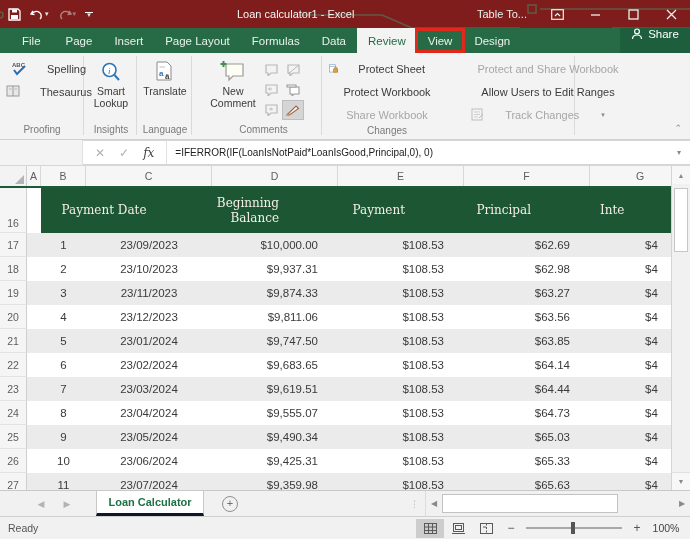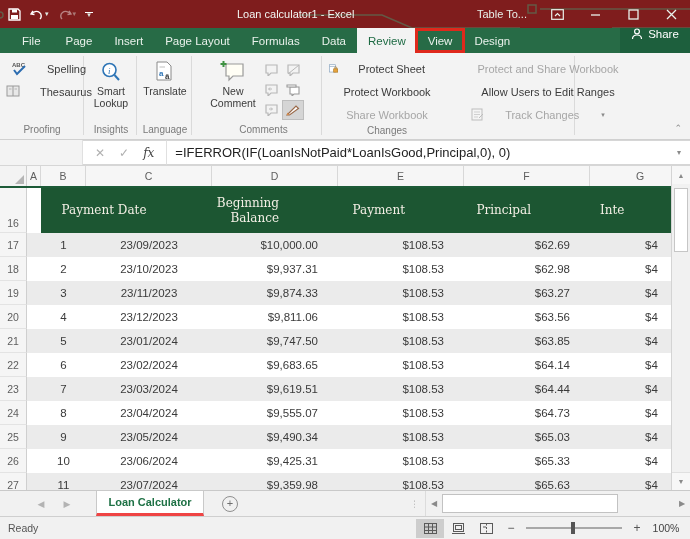"=IFERROR(IF(LoanIsNotPaid*LoanIsGood,Pri" .fb-input { font-size: 13px -> 10px }
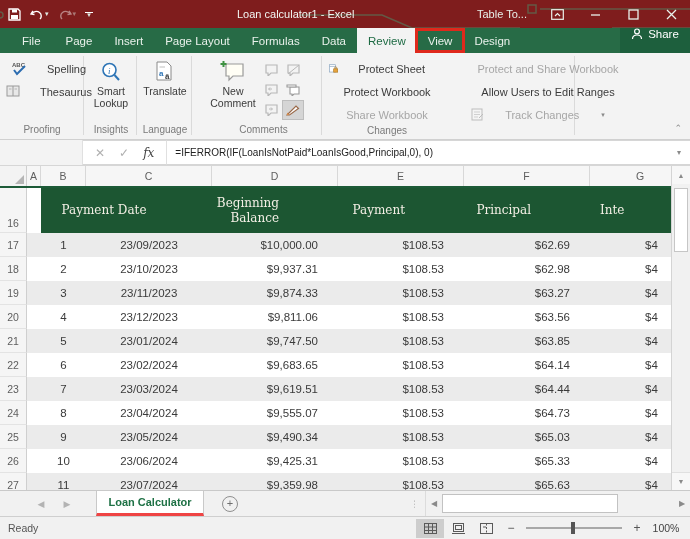"Loan Calculator" .st-tab { border-bottom: 3px solid #ef4444 -> 3px solid #0f172a }
